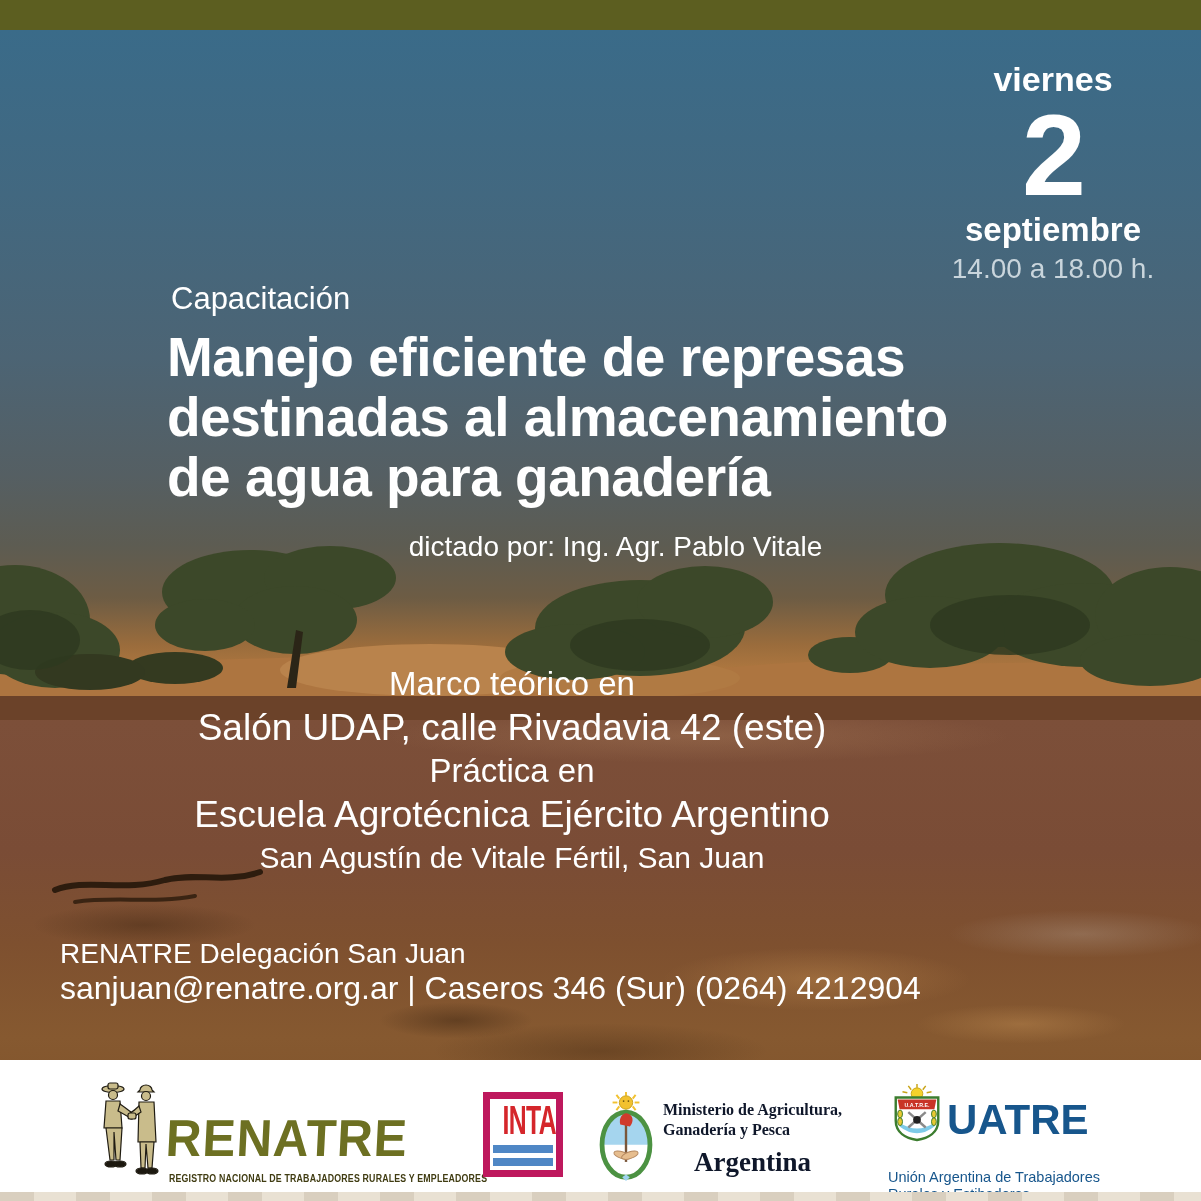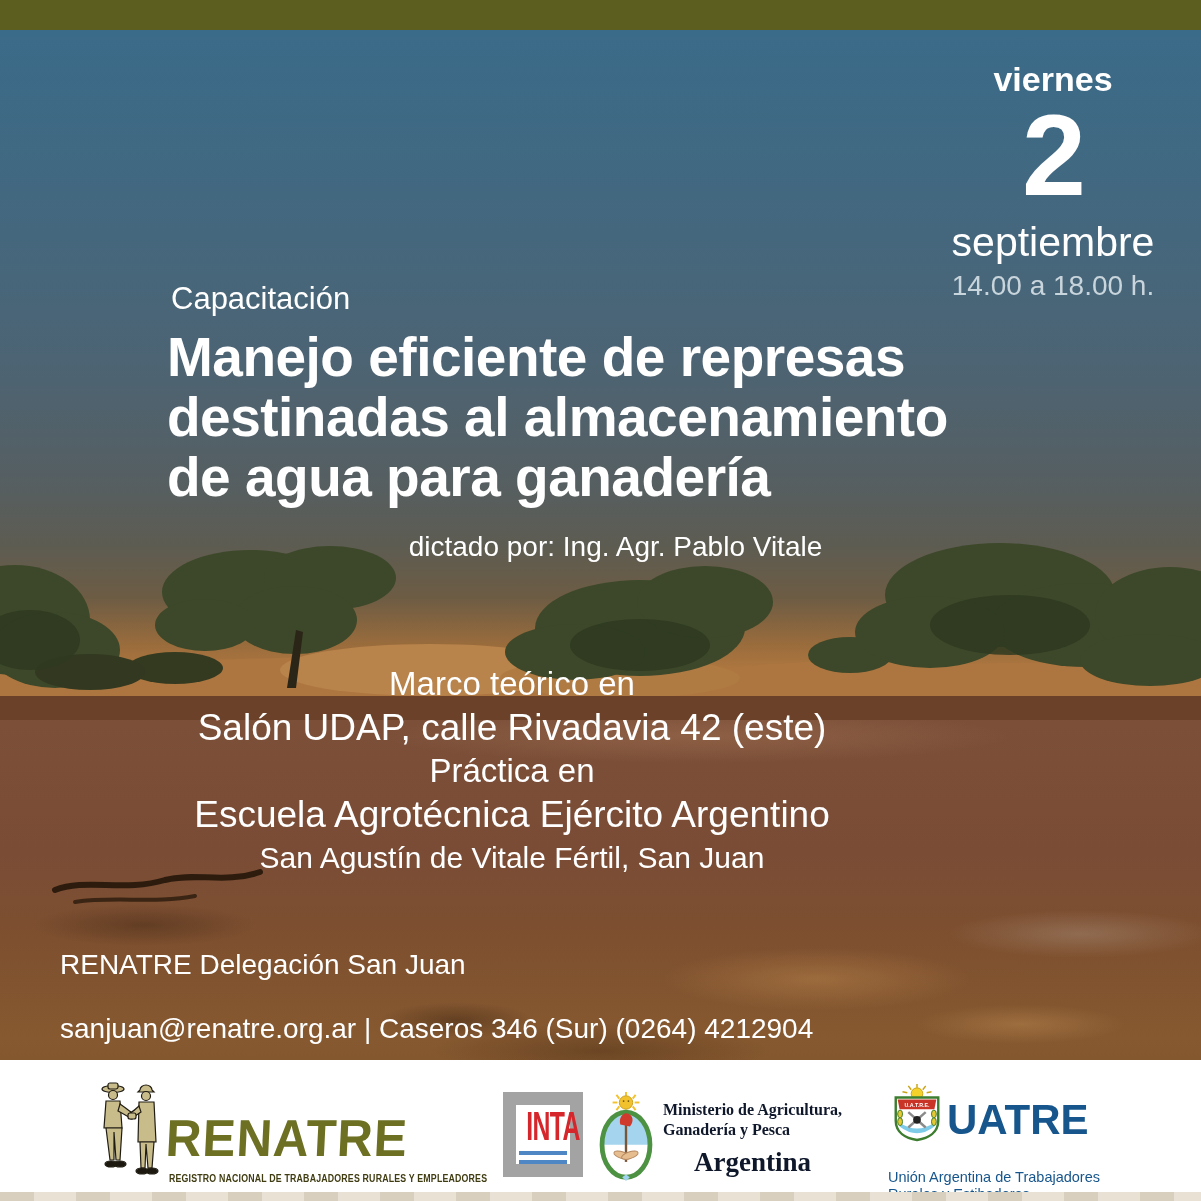"septiembre" .date-month { font-size: 41px -> 33px; font-weight: normal -> bold; margin-top: 9px -> 0 }
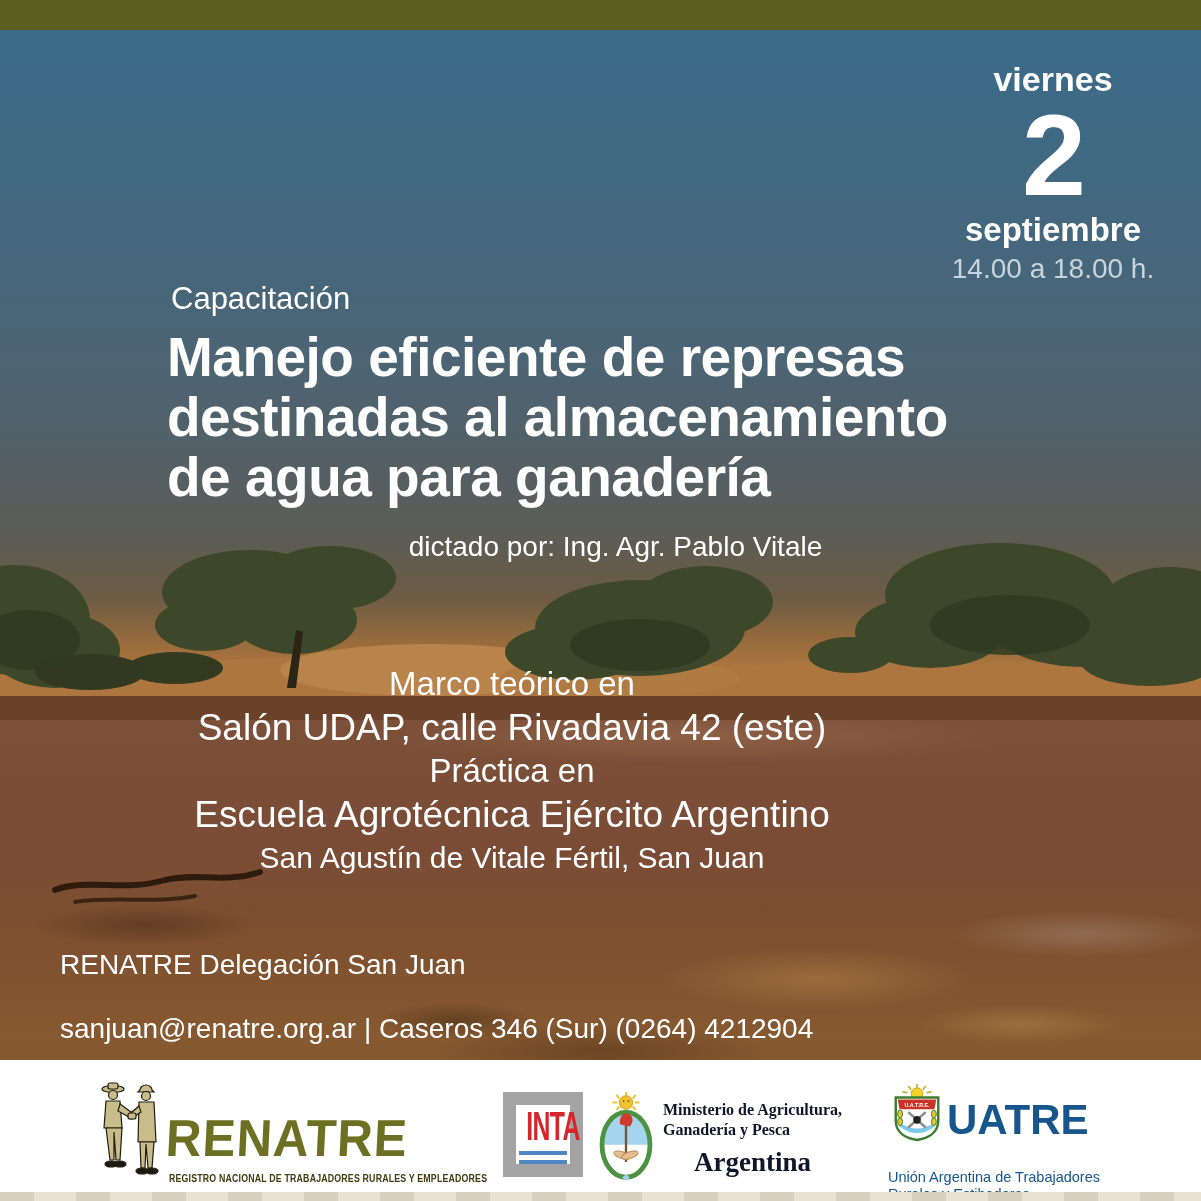"RENATRE Delegación San Juan" .contact-office { margin-top: 29px -> 18px }
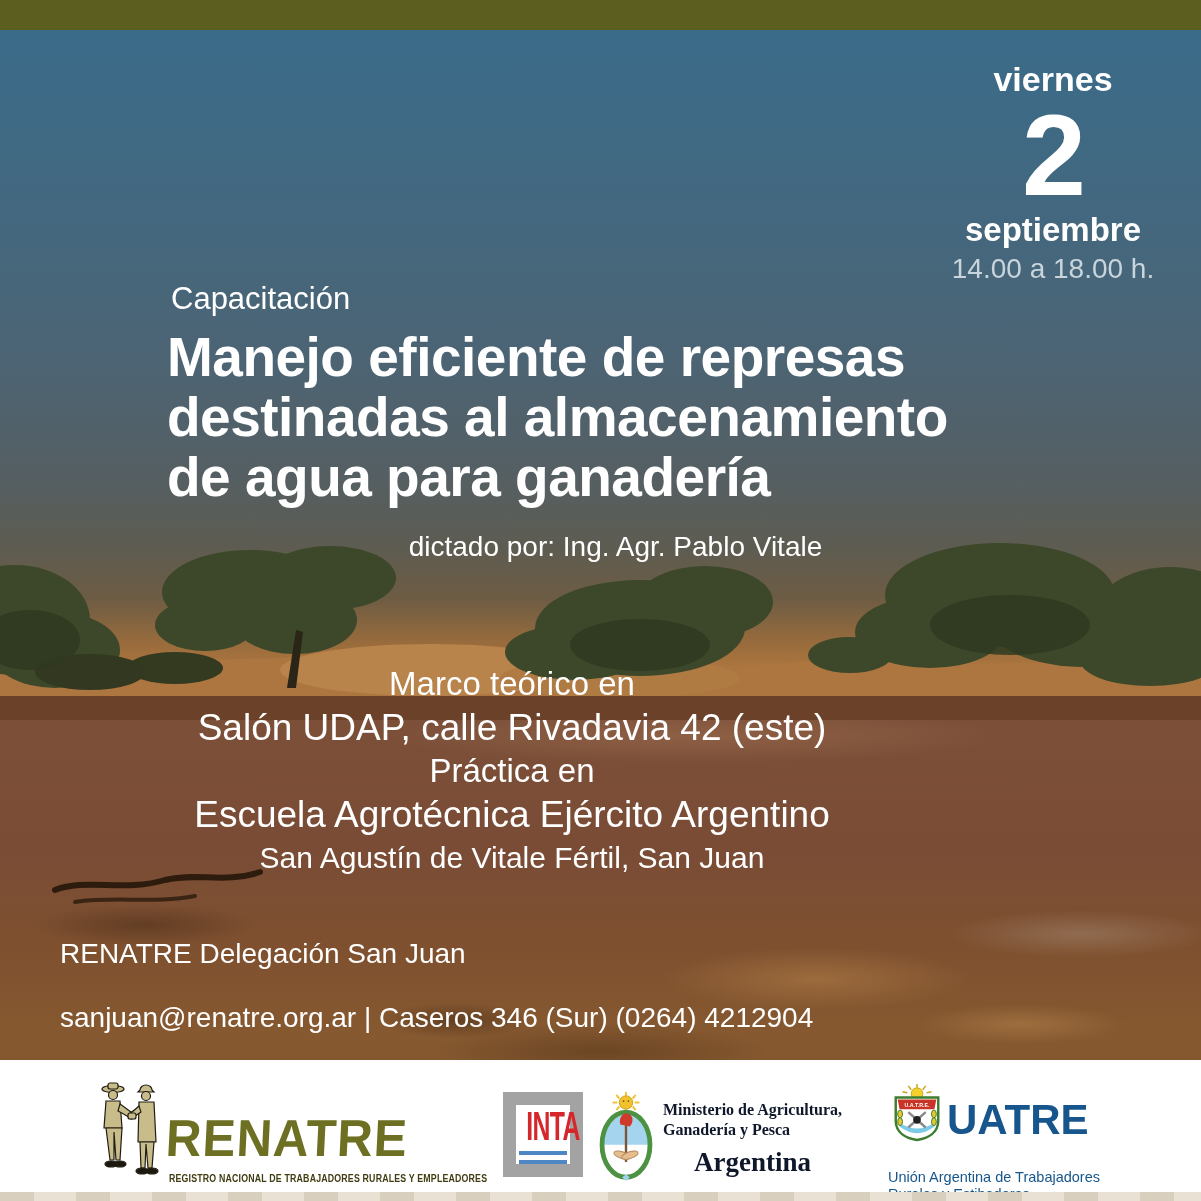"sanjuan@renatre.org.ar | Caseros 346" .contact-details { font-size: 28px -> 32px; margin-top: 32px -> 0 }
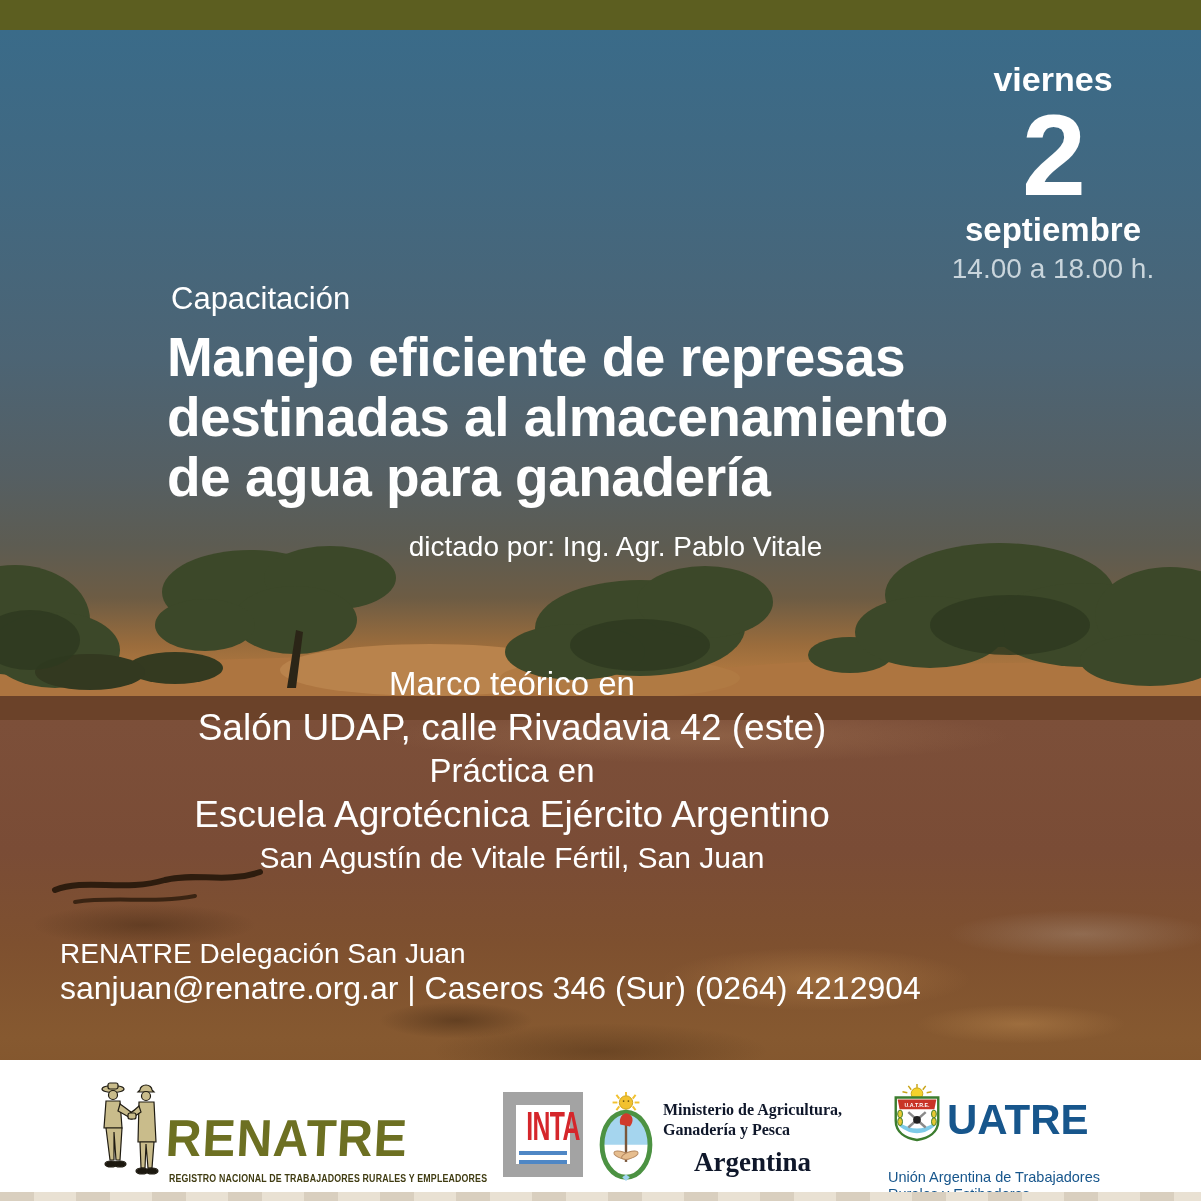"INTA" .inta { background: #a3a3a3 -> #be185d; margin-left: 20px -> none; padding: 13px -> 7px }
